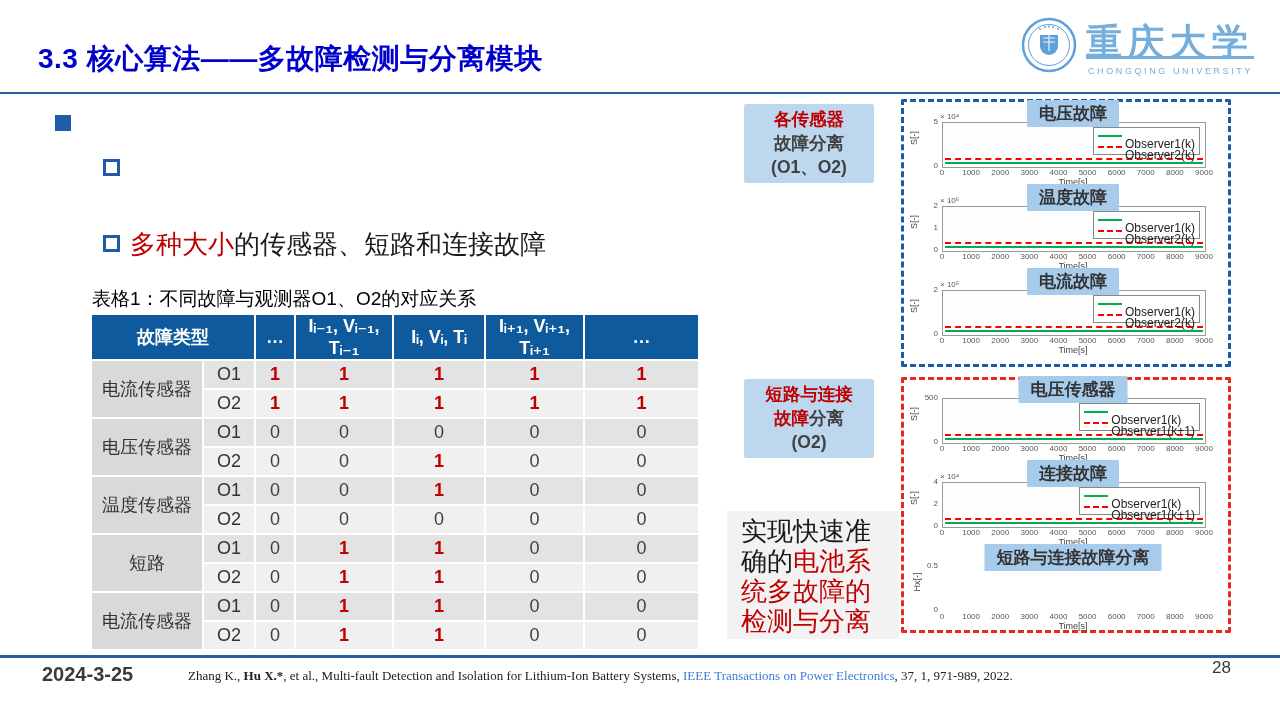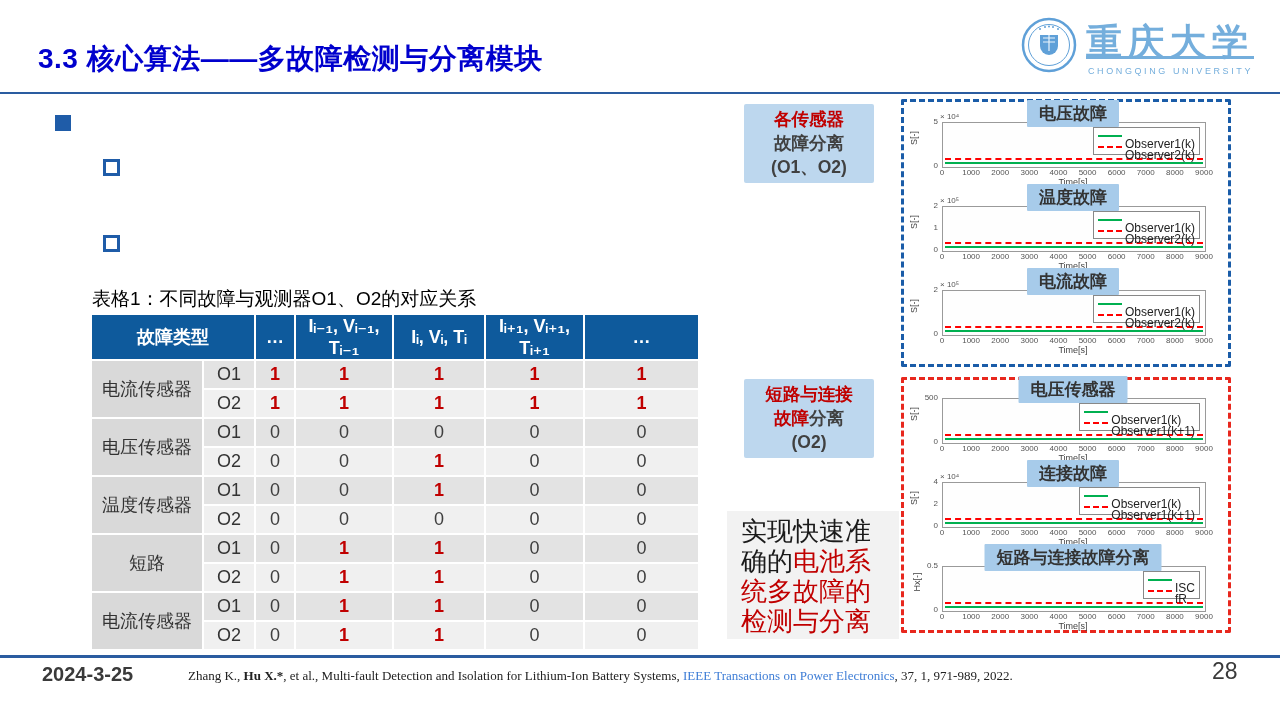"多种大小的传感器、短路和连接故障" span { html: none -> <span><span>多种大小</span><span>的传感器、短路和连接故障</span></span> }
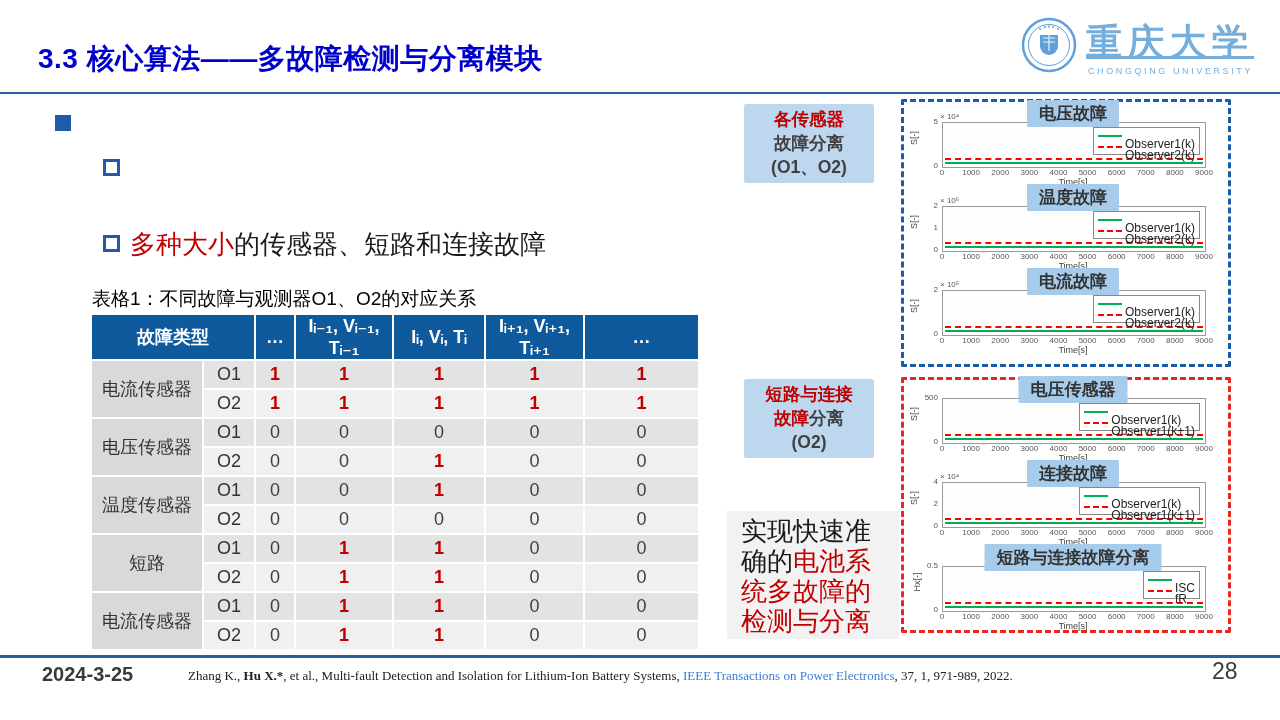"ISC" div.plotbox { html: <div> <div></div> <div></div> <div> <div> <span></span> <span>ISC</span> </div> <div> <span></span> <span>fR</span> </div> </div> </div> -> none }
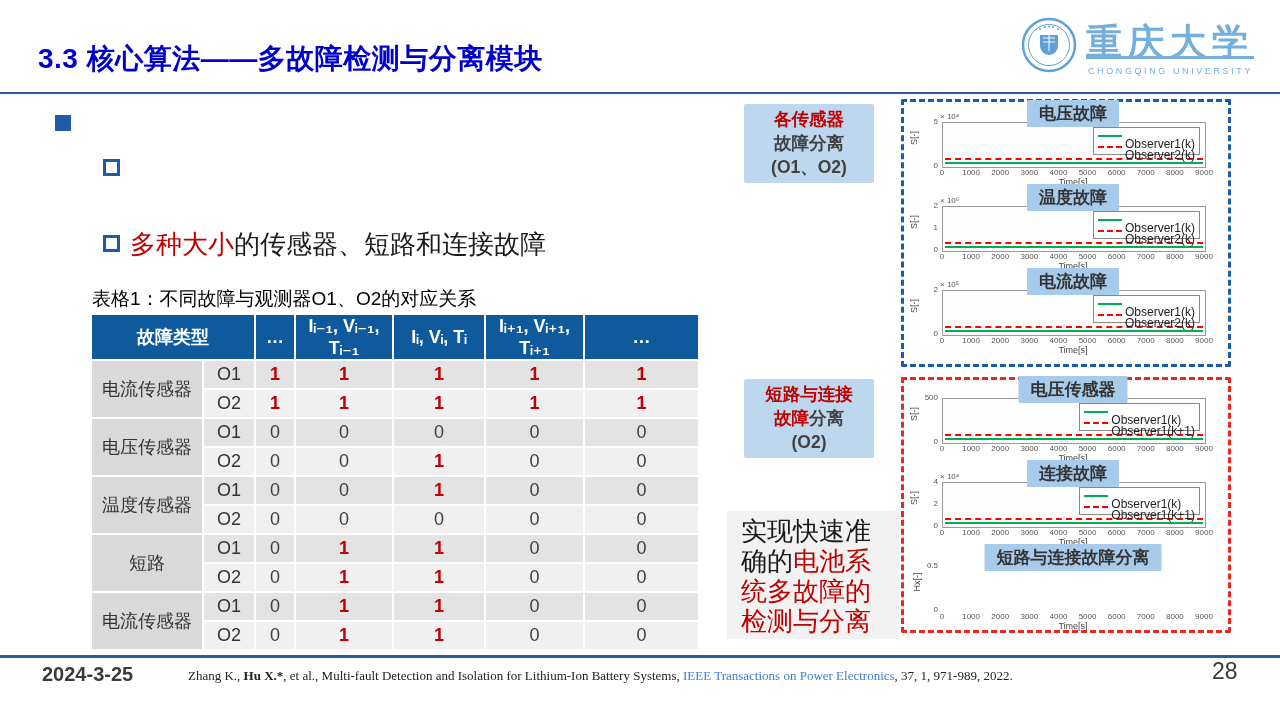"28" .page-number { font-size: 23px -> 17px }
